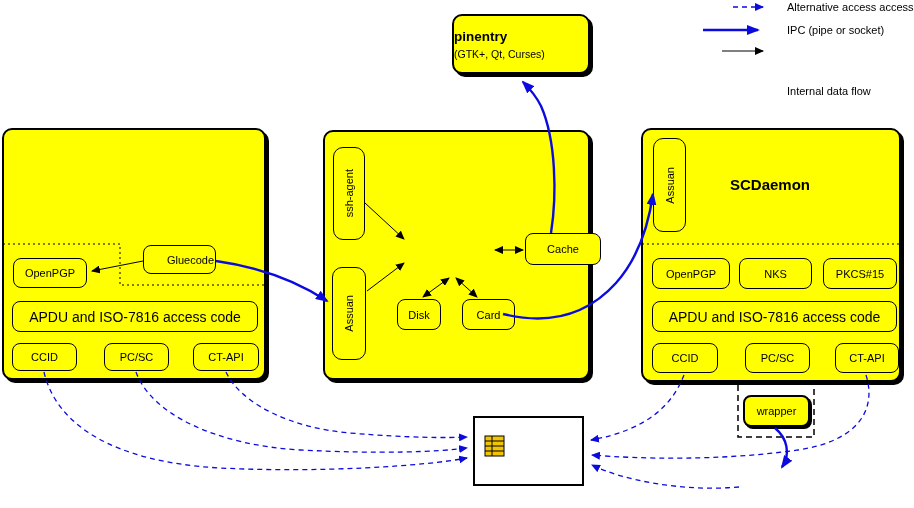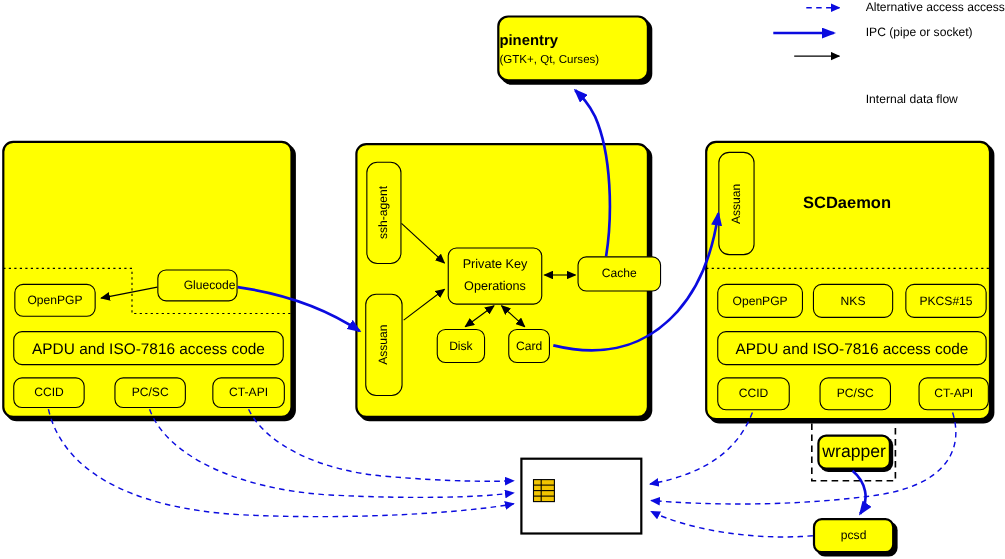"Private Key" div.ibox { html: <div> <span>Private Key</span> <span>Operations</span> </div> -> none }
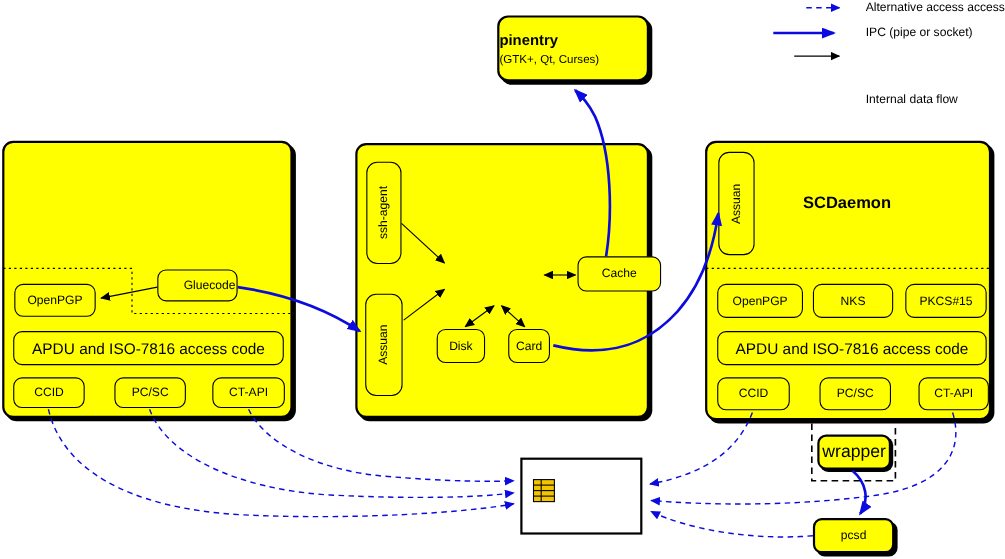"Card" div.ibox { width: 38px -> 53px }
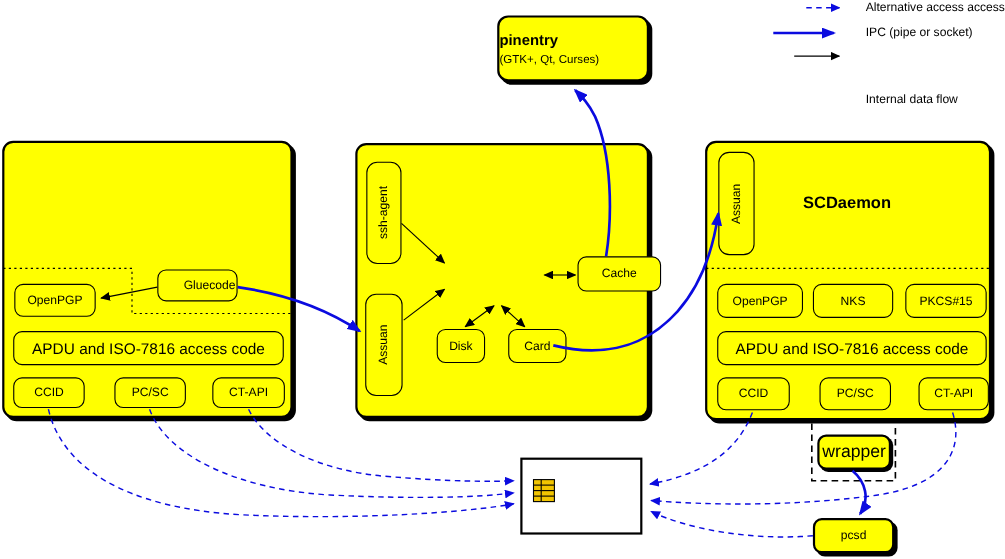"wrapper" .wrapbox { font-size: 16px -> 11px }
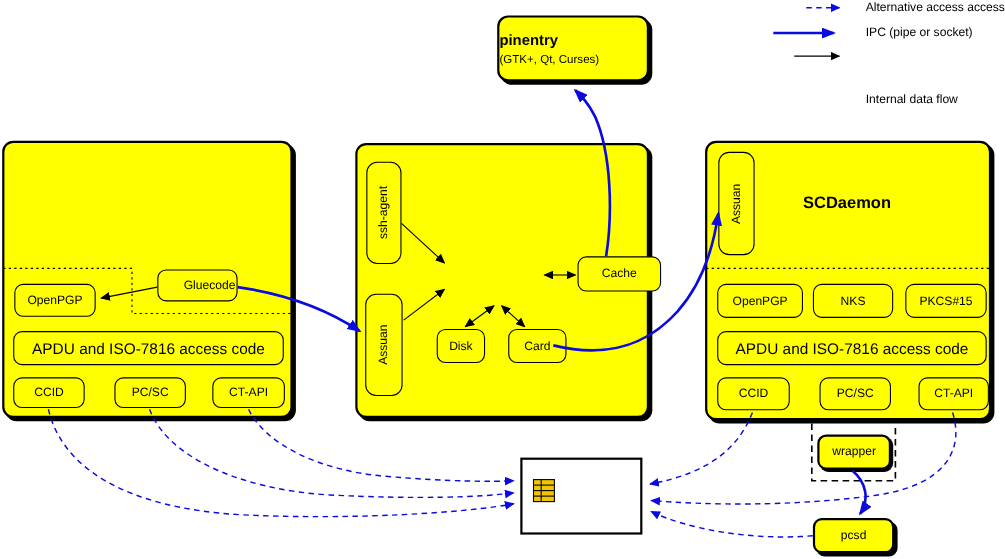"pcsd" div.pcsdbox { html: <div> <span>pcsd</span> </div> -> none }
